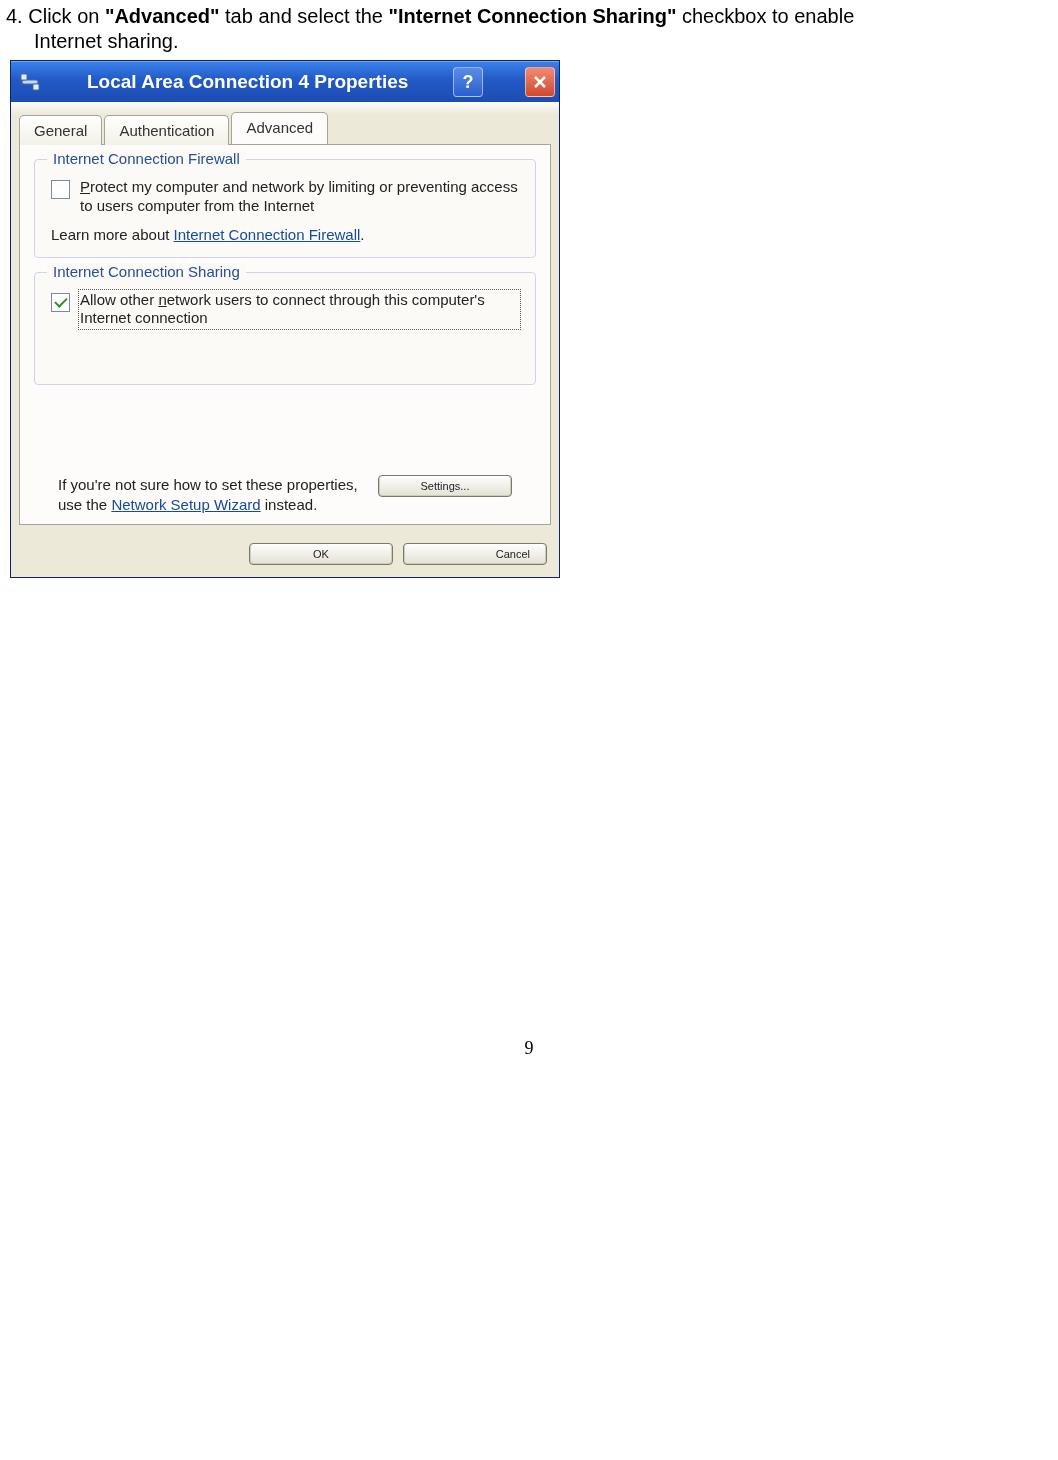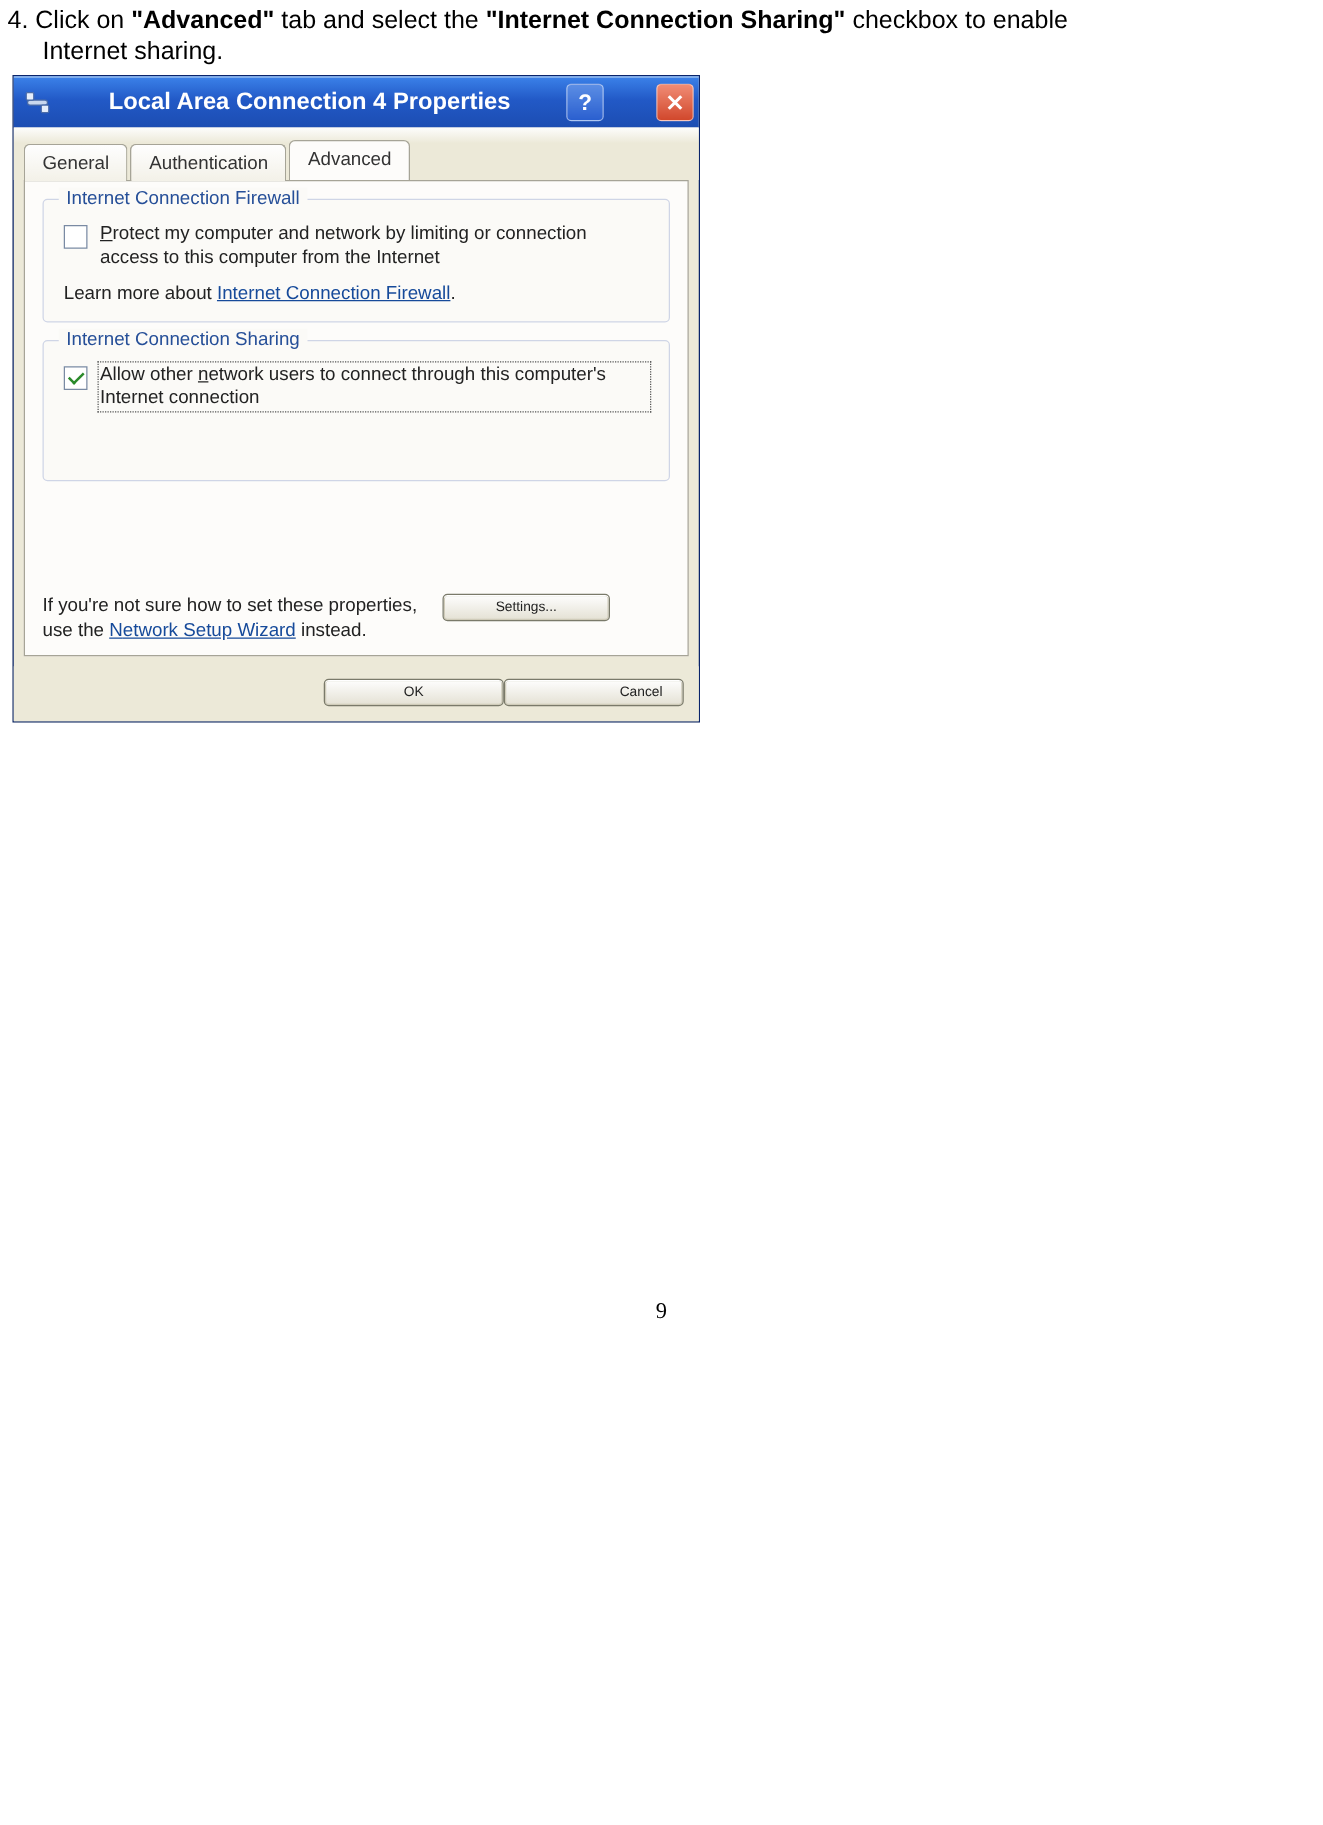"rotect my computer and network" span { text: connection access to this -> preventing access to users }
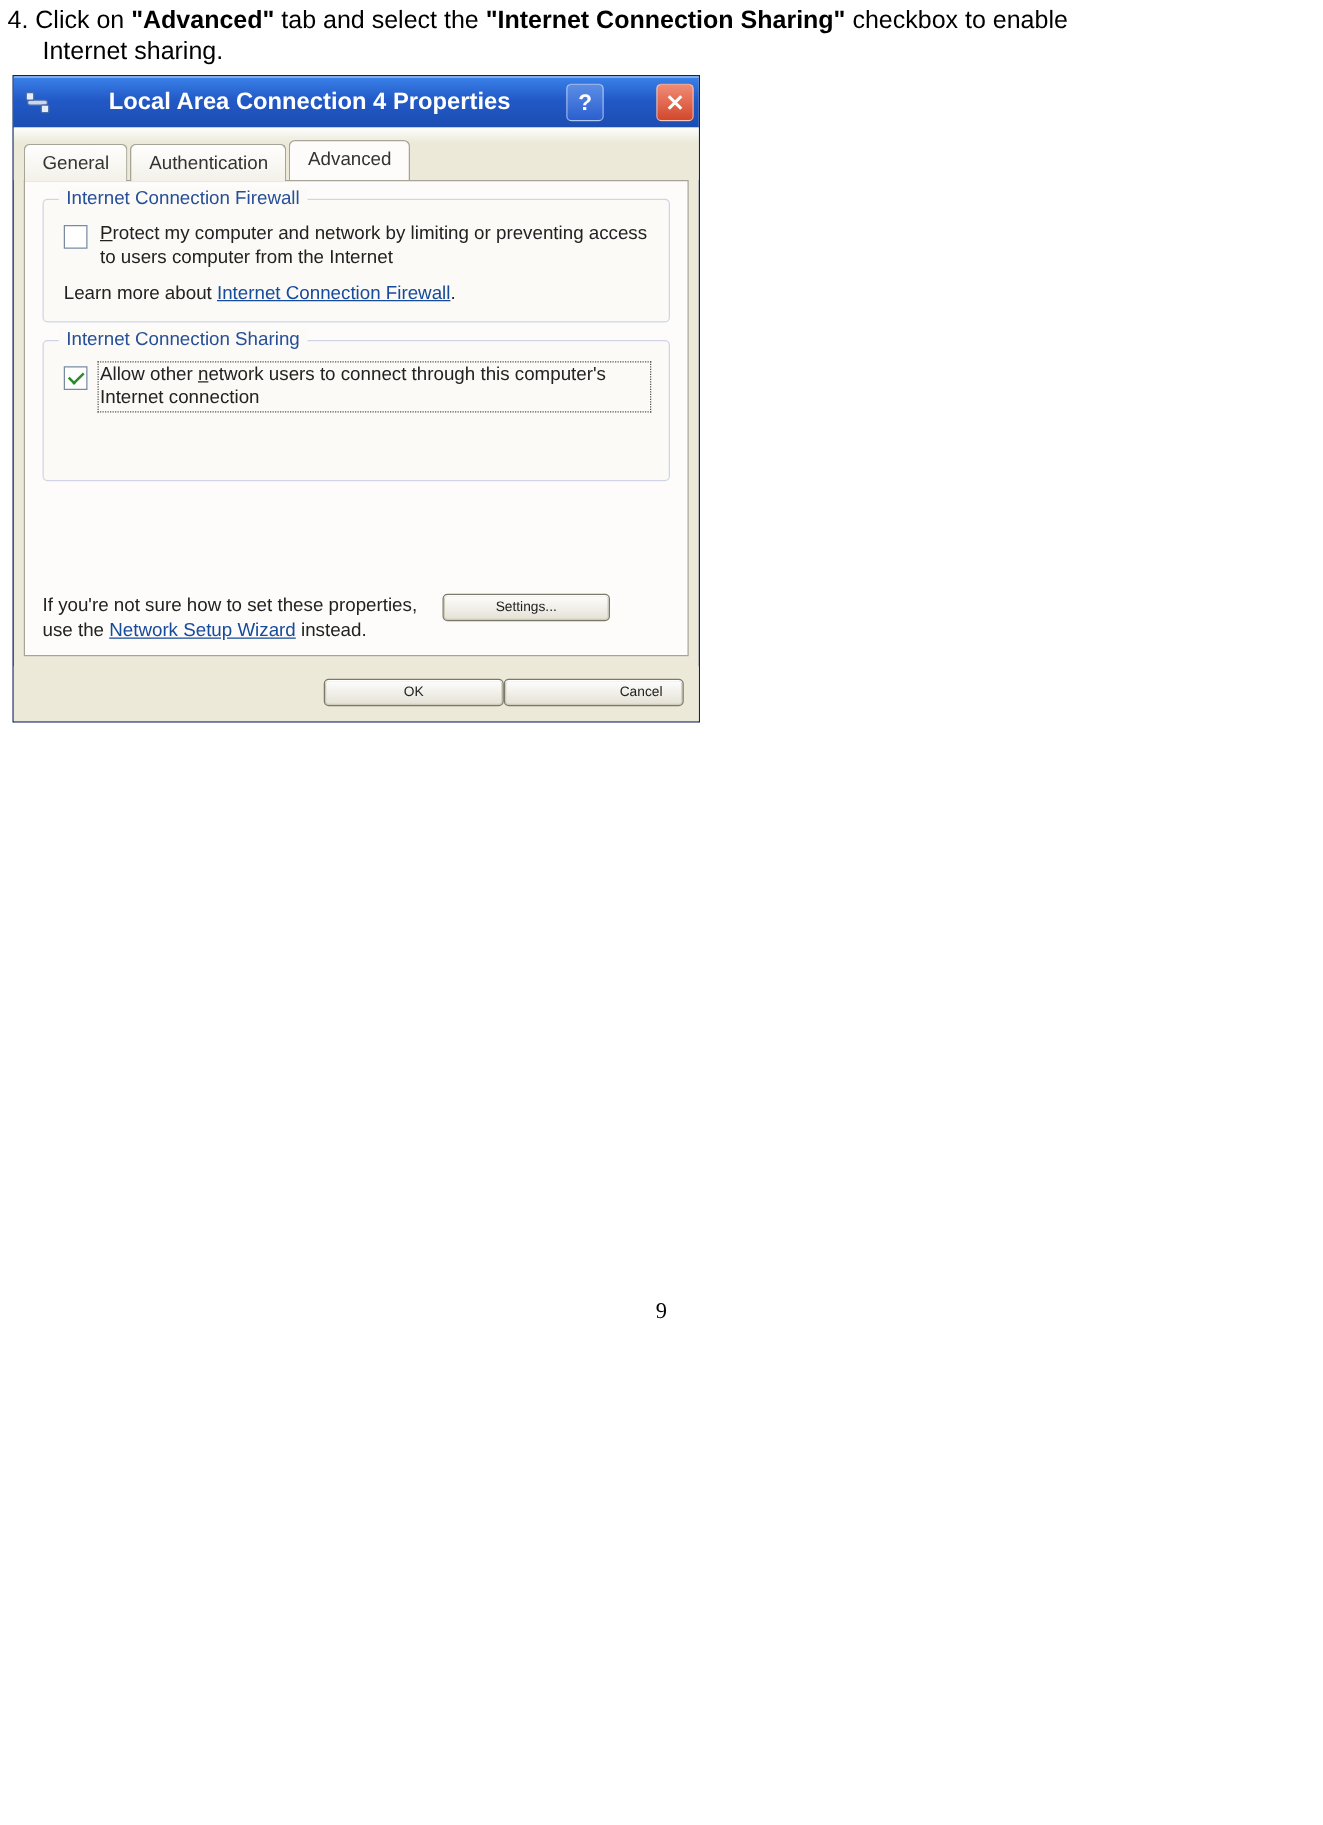"If you're not sure how" .bottom-flex { justify-content: flex-start -> center }
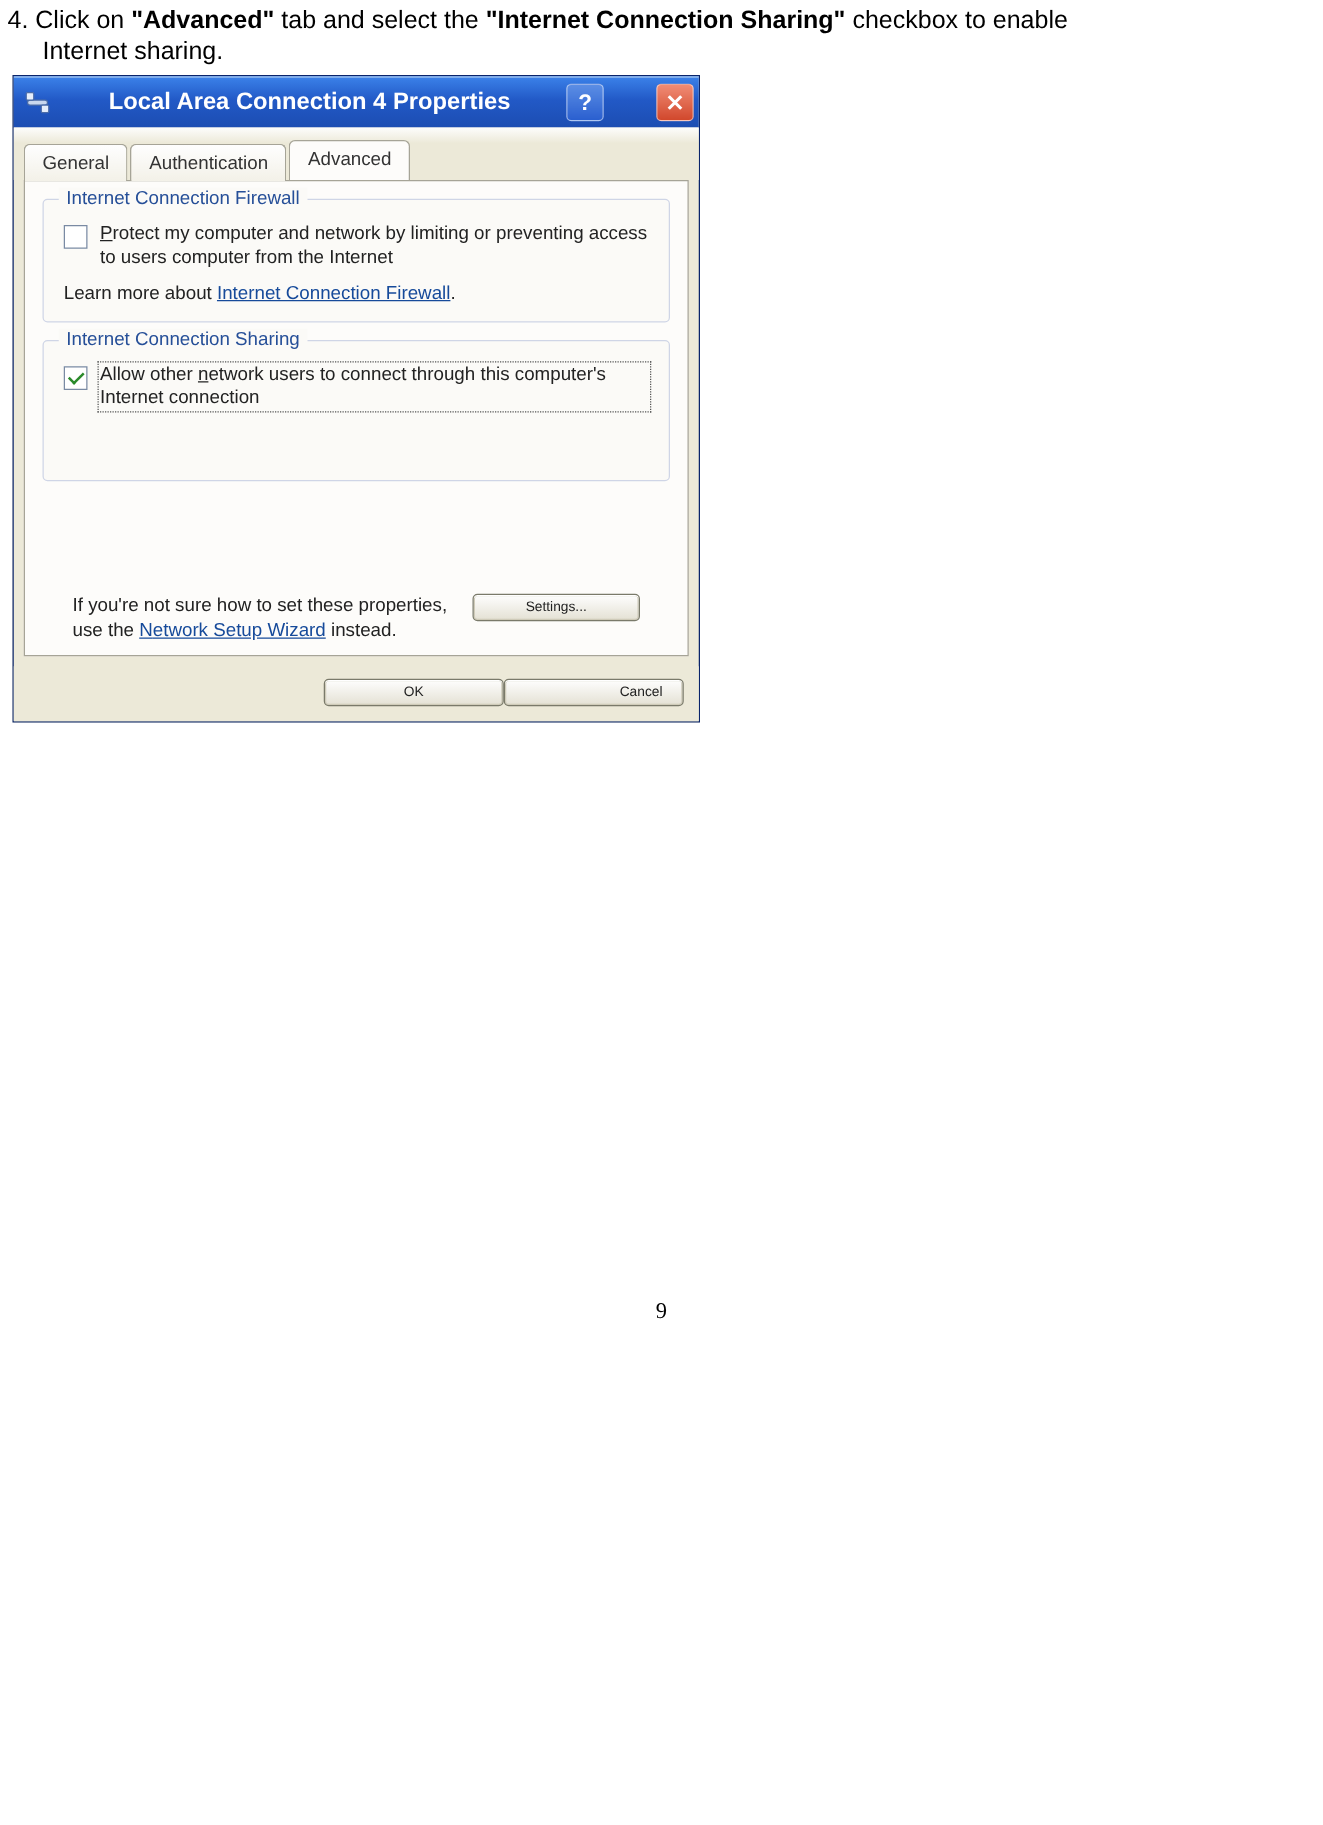"OK" .dlg-footer { gap: none -> 10px }
